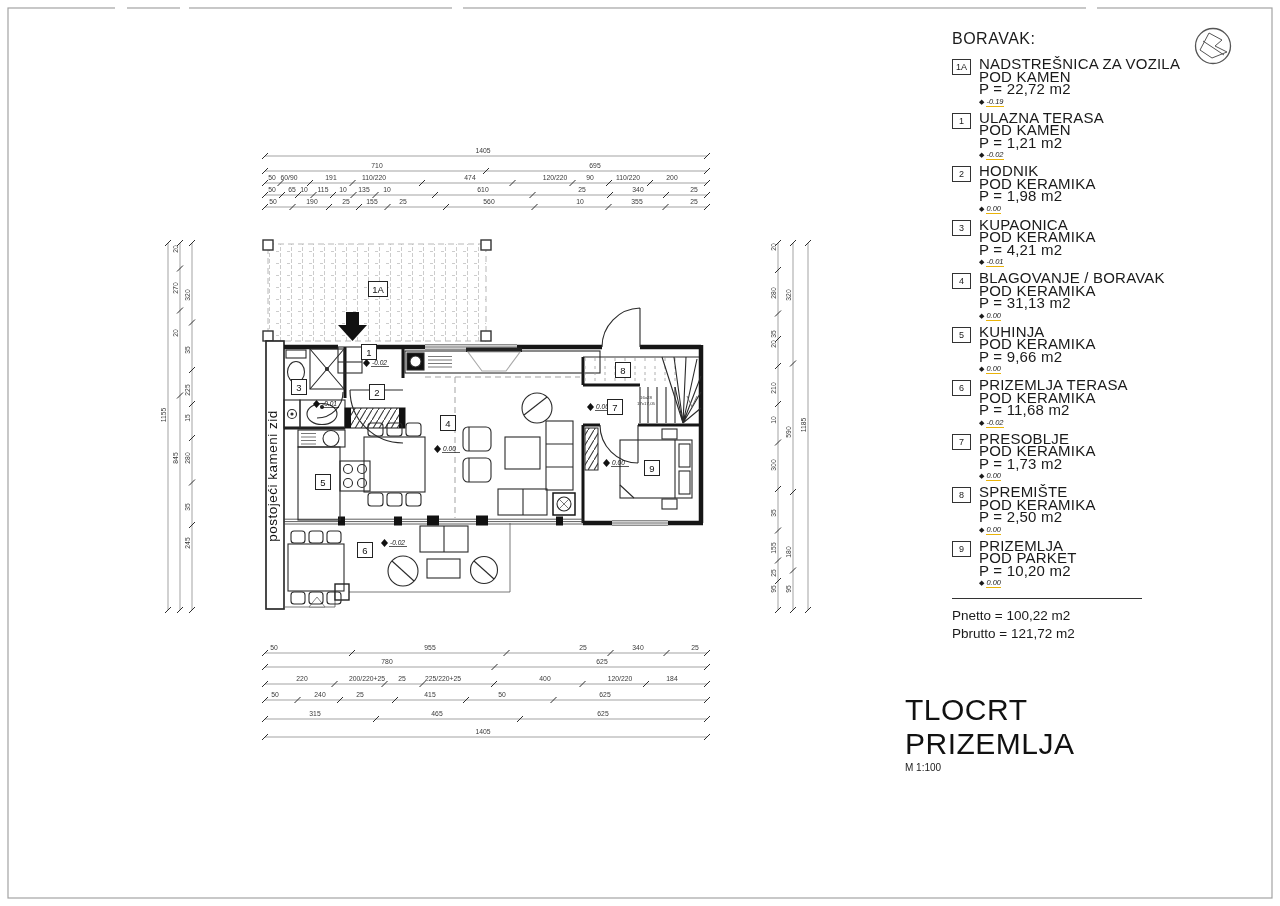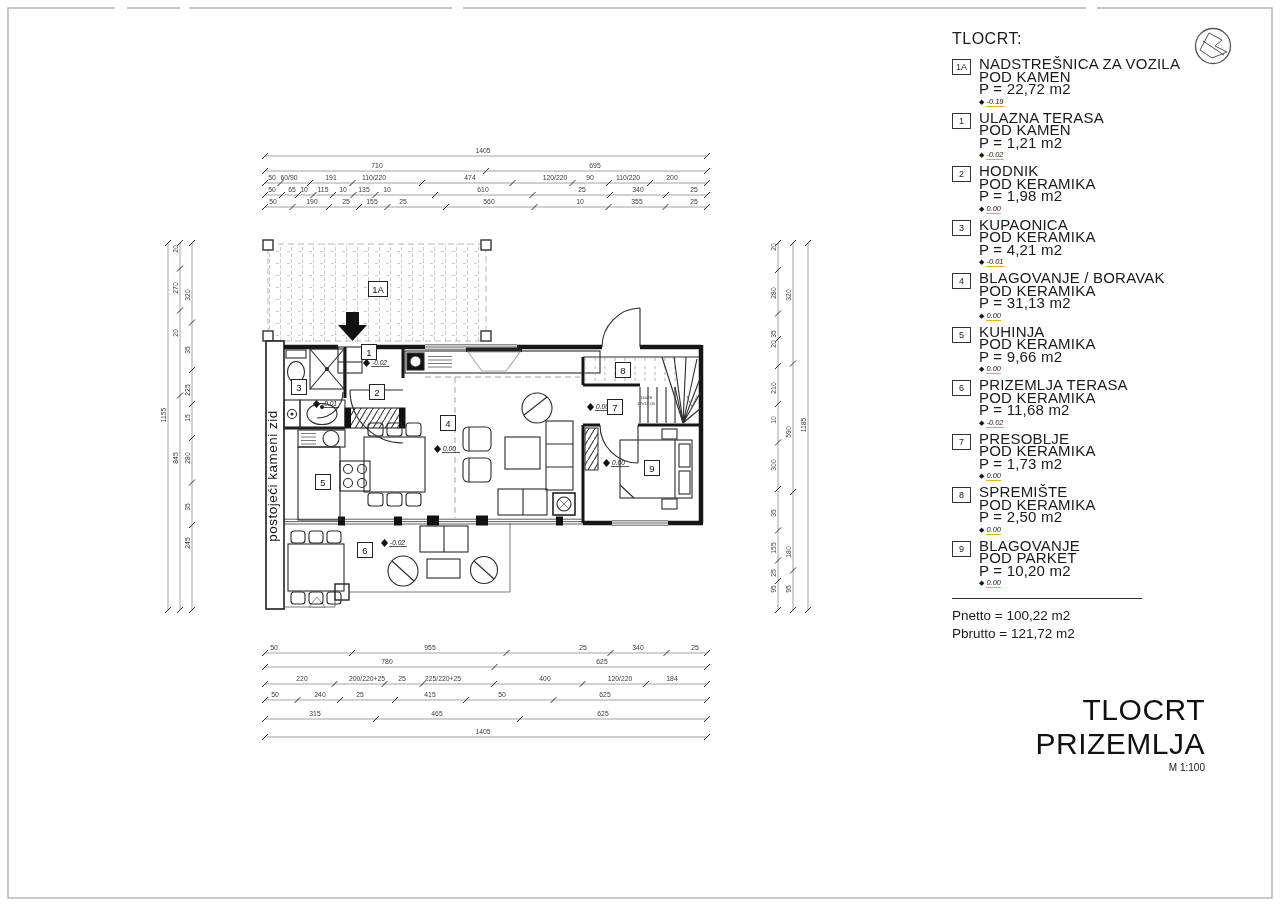"TLOCRT:" div.lg-head { text: TLOCRT -> BORAVAK }
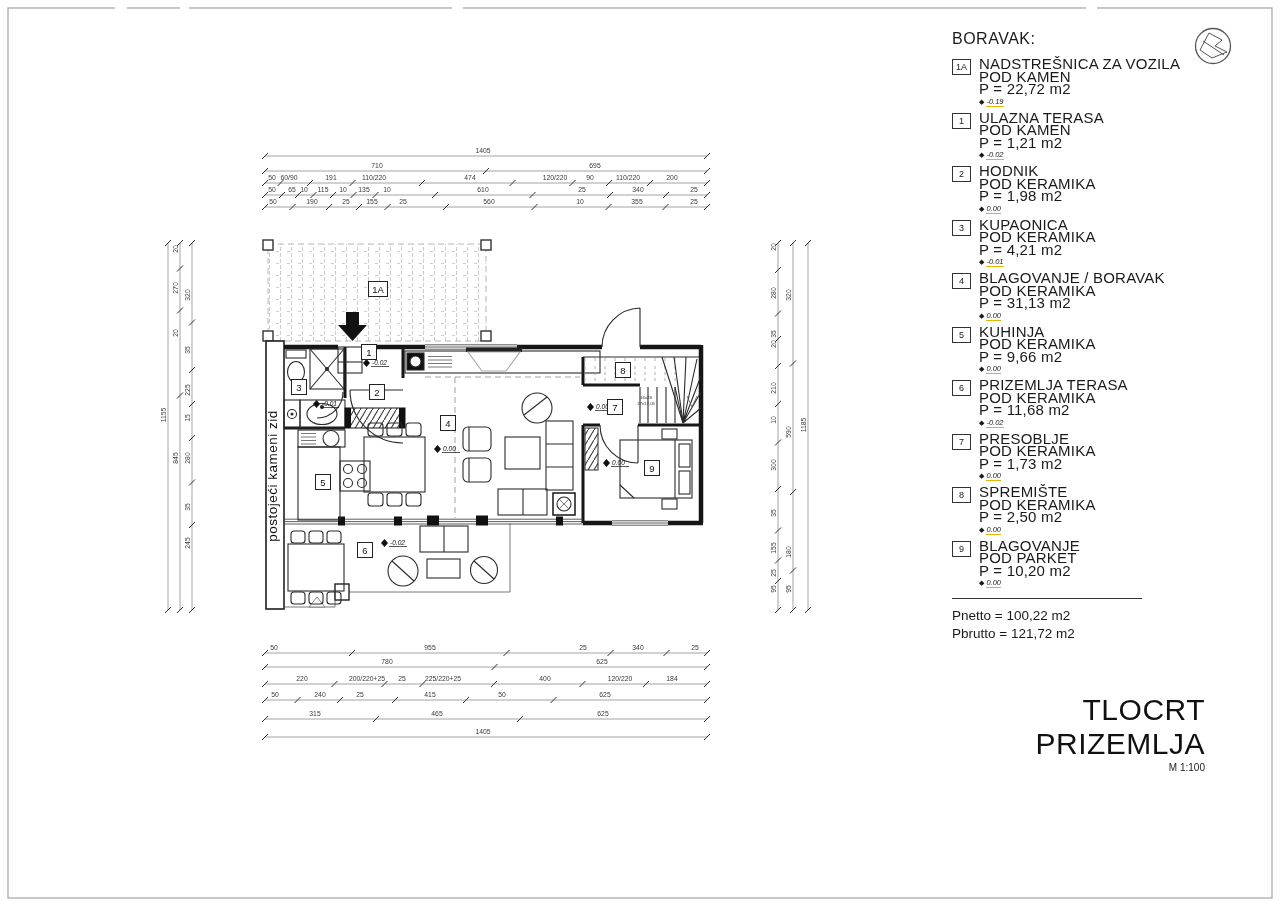"BLAGOVANJE" div.lg-line { text: BLAGOVANJE -> PRIZEMLJA }
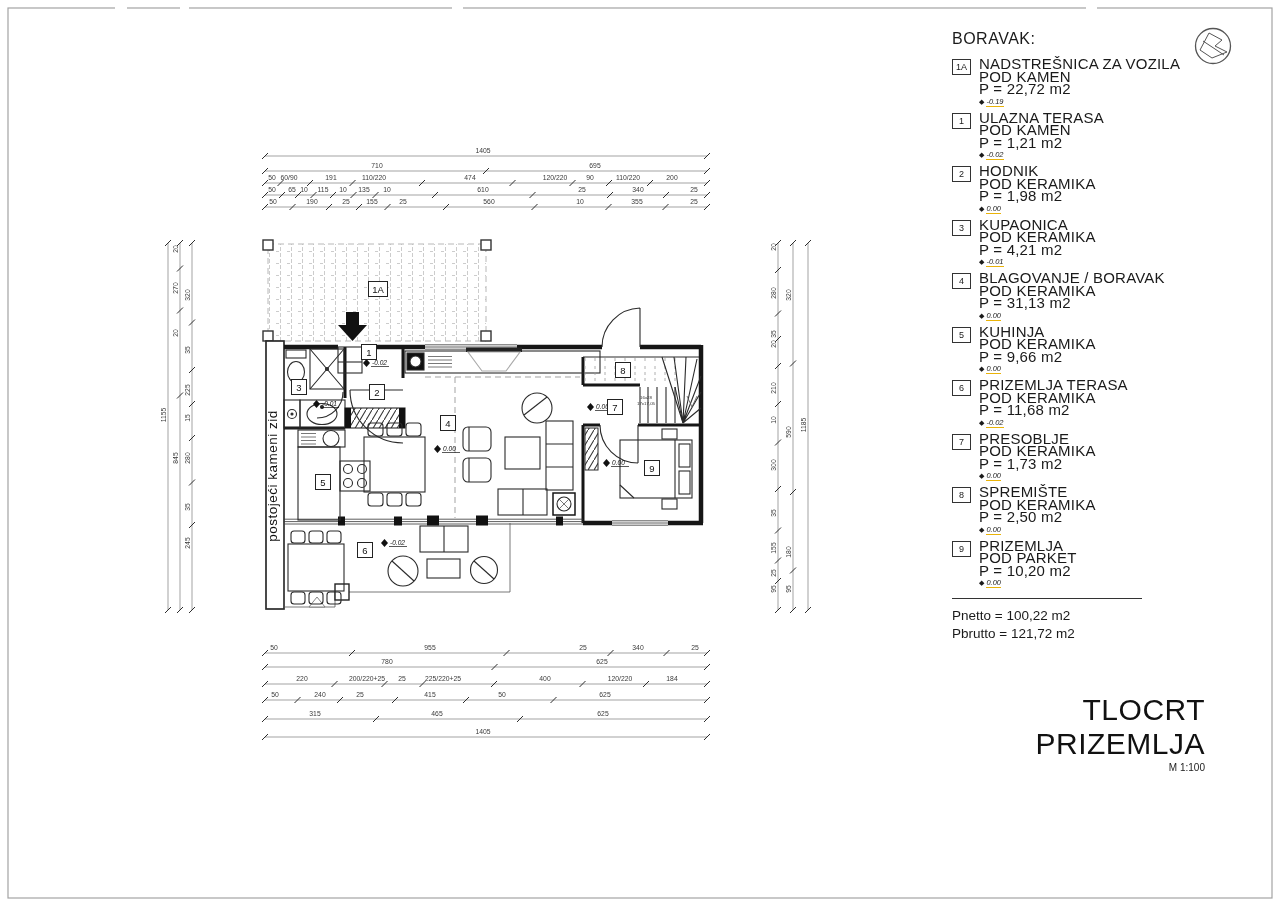"TLOCRT PRIZEMLJA" .titleblock { text-align: right -> left }
